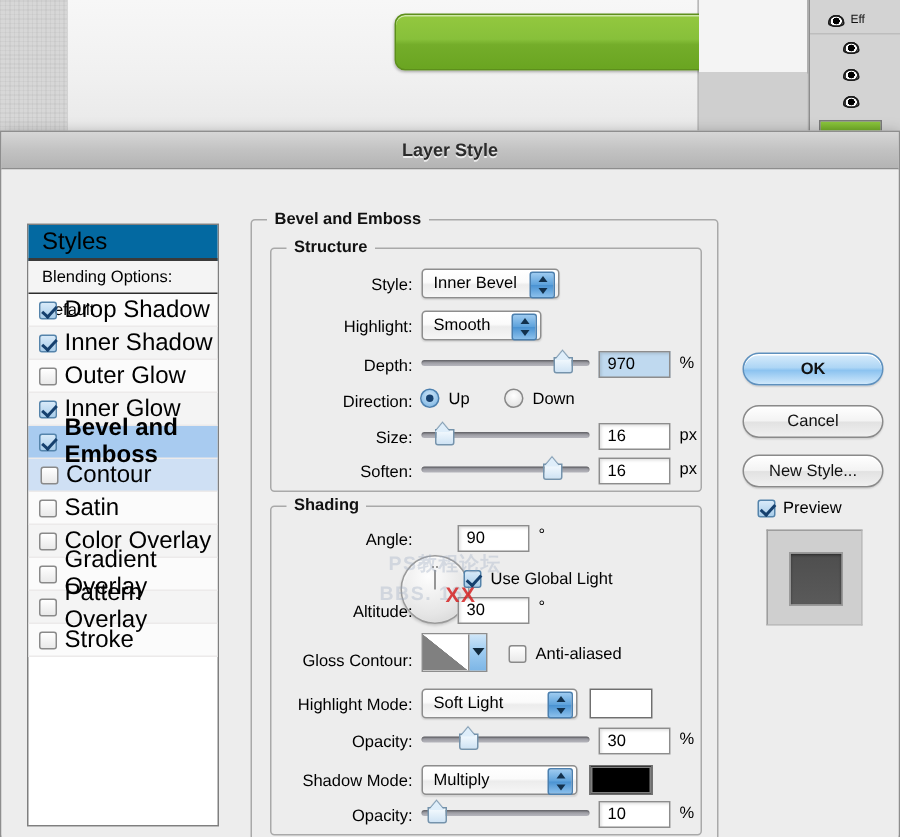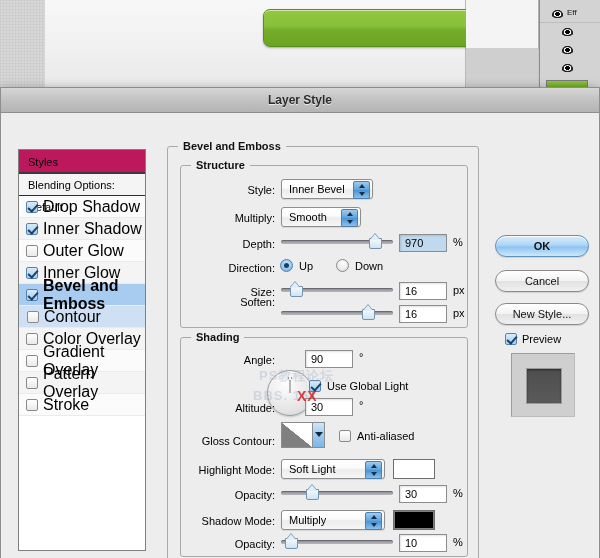"Styles" .styles-header { background: #be185d -> #0369a1; font-size: 11px -> 16px }
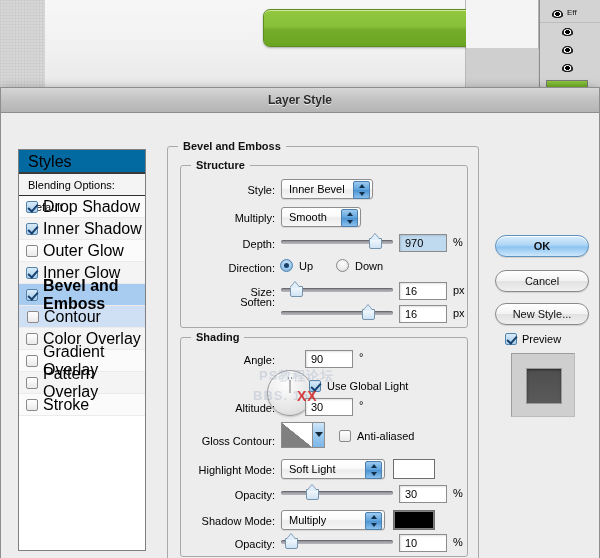"Multiply:" span.rlabel { text: Multiply -> Highlight }
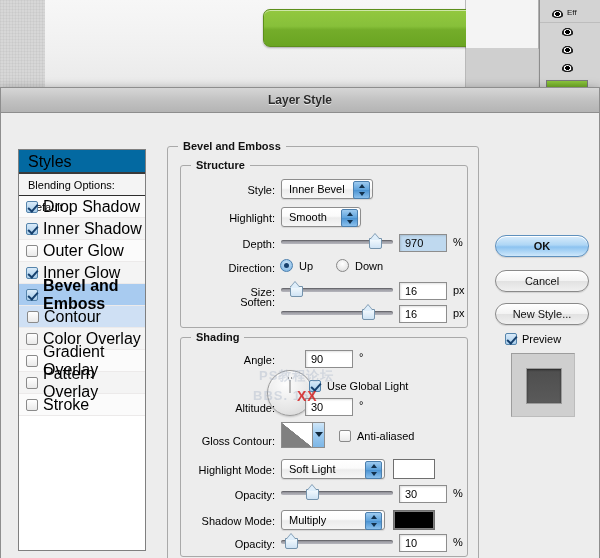"Soften:" span.rlabel { top: 130px -> 143px }
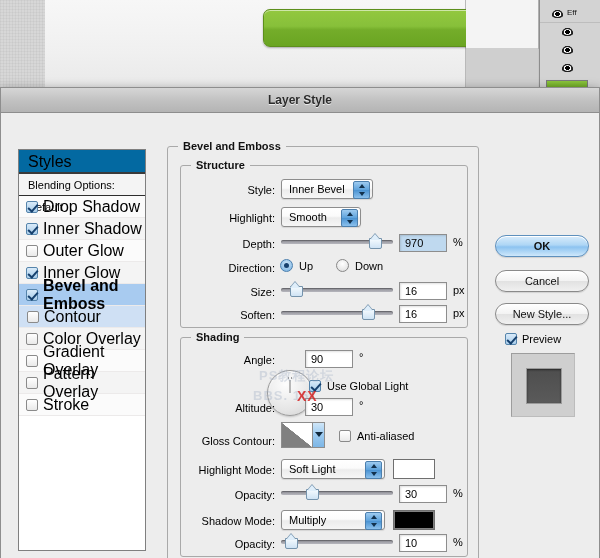"Satin" div.style-item { html: none -> <div> <span></span> <span>Satin</span> </div> }
